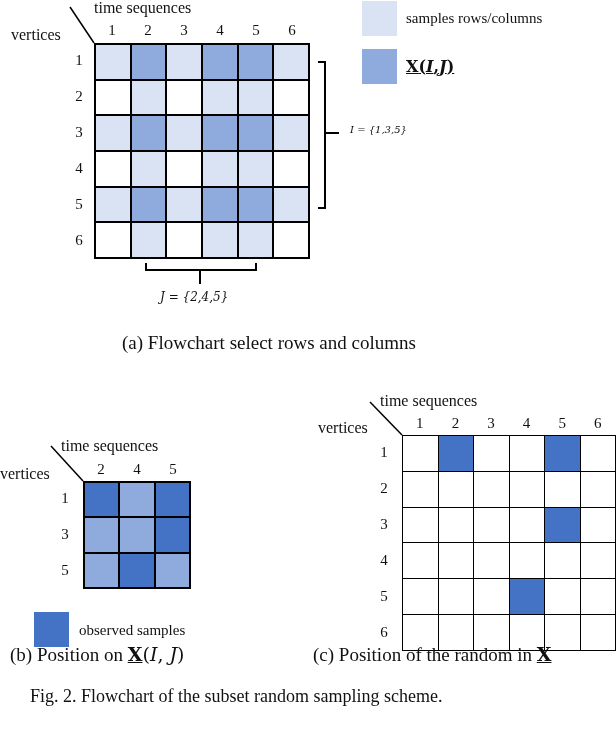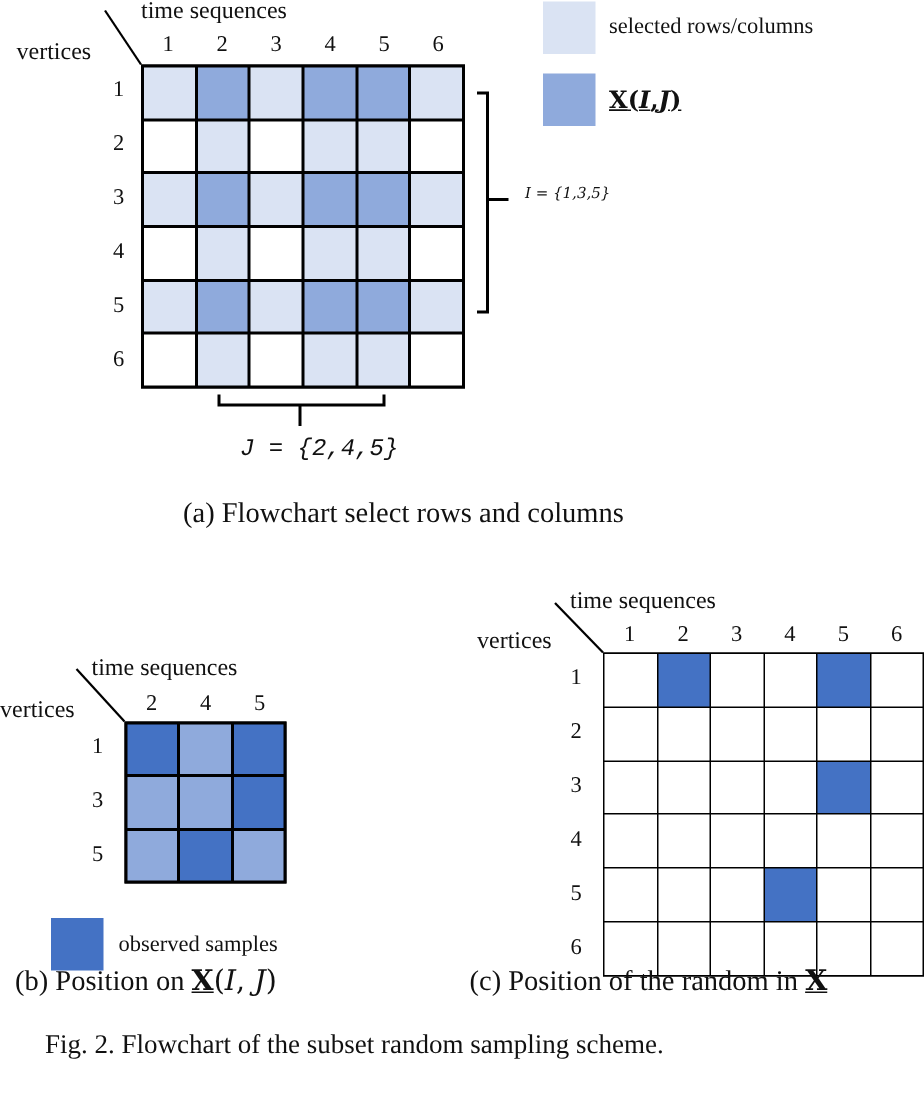"selected rows/columns" span.txt { text: selected -> samples }
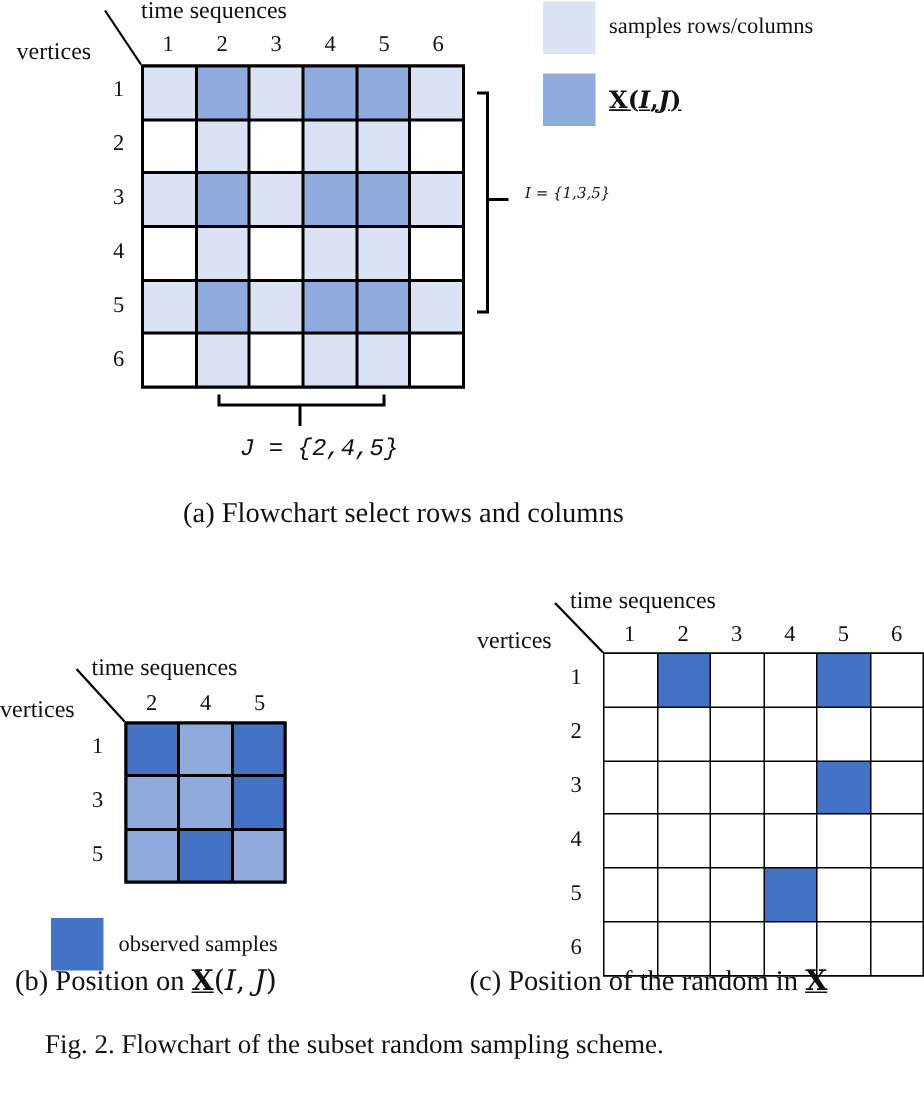"J = {2,4,5}" span.txt { font-family: Liberation Mono, monospace -> none; font-size: 16px -> 12px }
